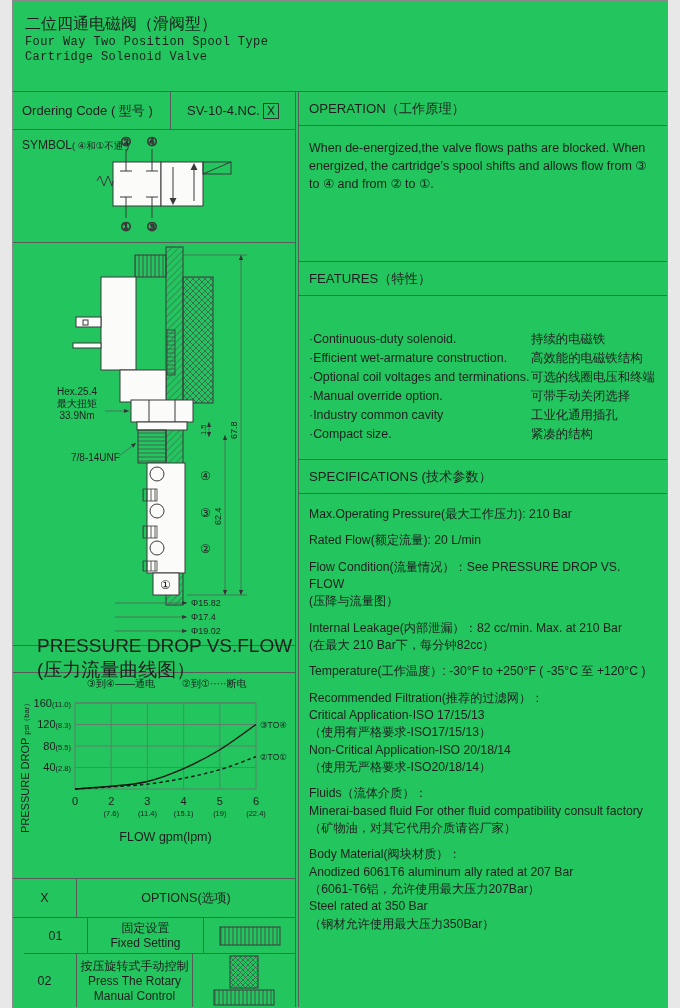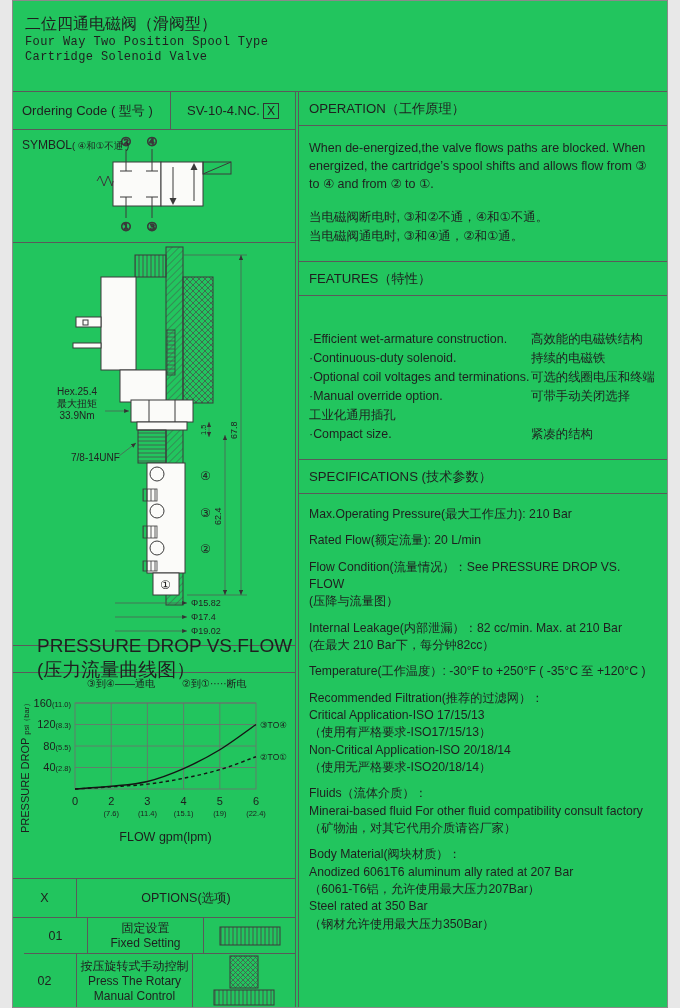"当电磁阀断电时, ③和②不通，④和①不通。" div.op-zh { html: <div>当电磁阀断电时, ③和②不通，④和①不通。 当电磁阀通电时, ③和④通，②和①通。</div> -> none }
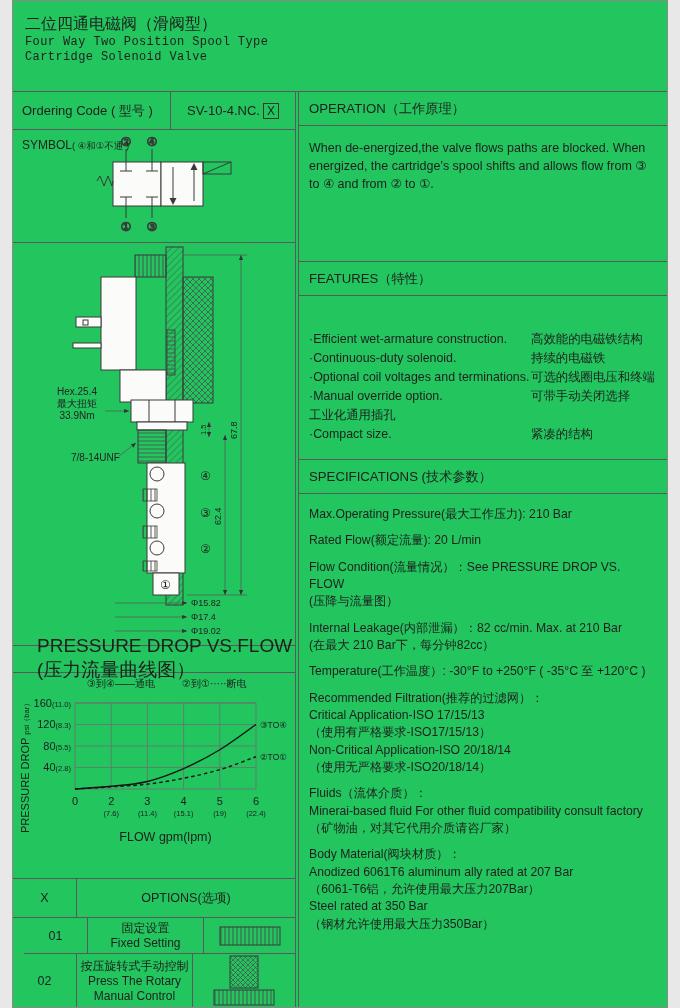"·Efficient wet-armature construction." div.f-row { order: before "·Continuous-duty solenoid." -> after "·Continuous-duty solenoid." }
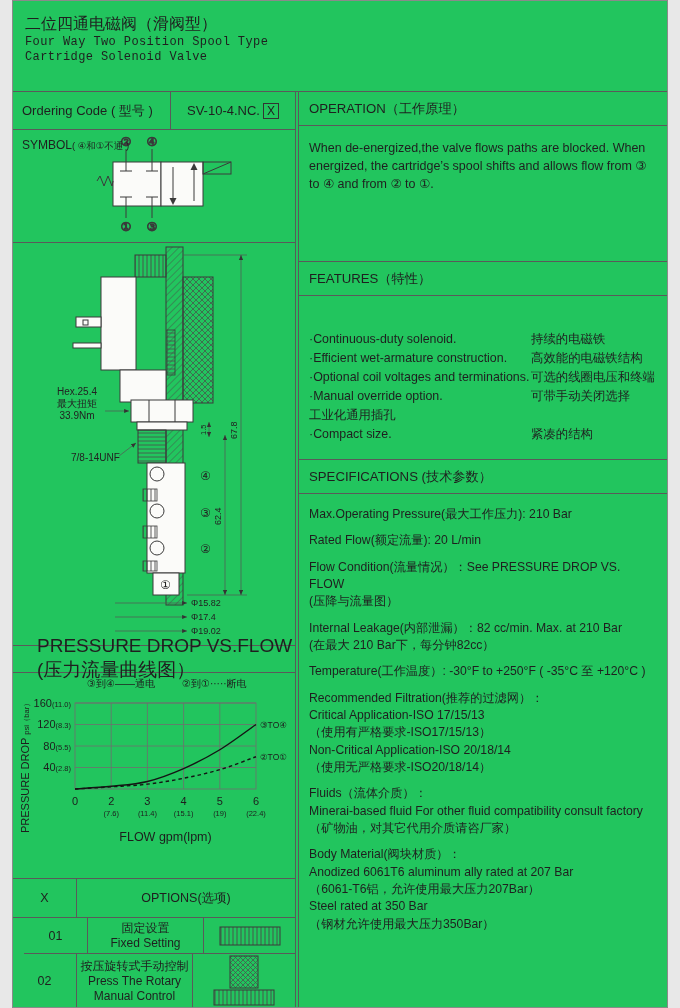"·Industry common cavity" span.f-en { html: none -> <span>·Industry common cavity</span> }
